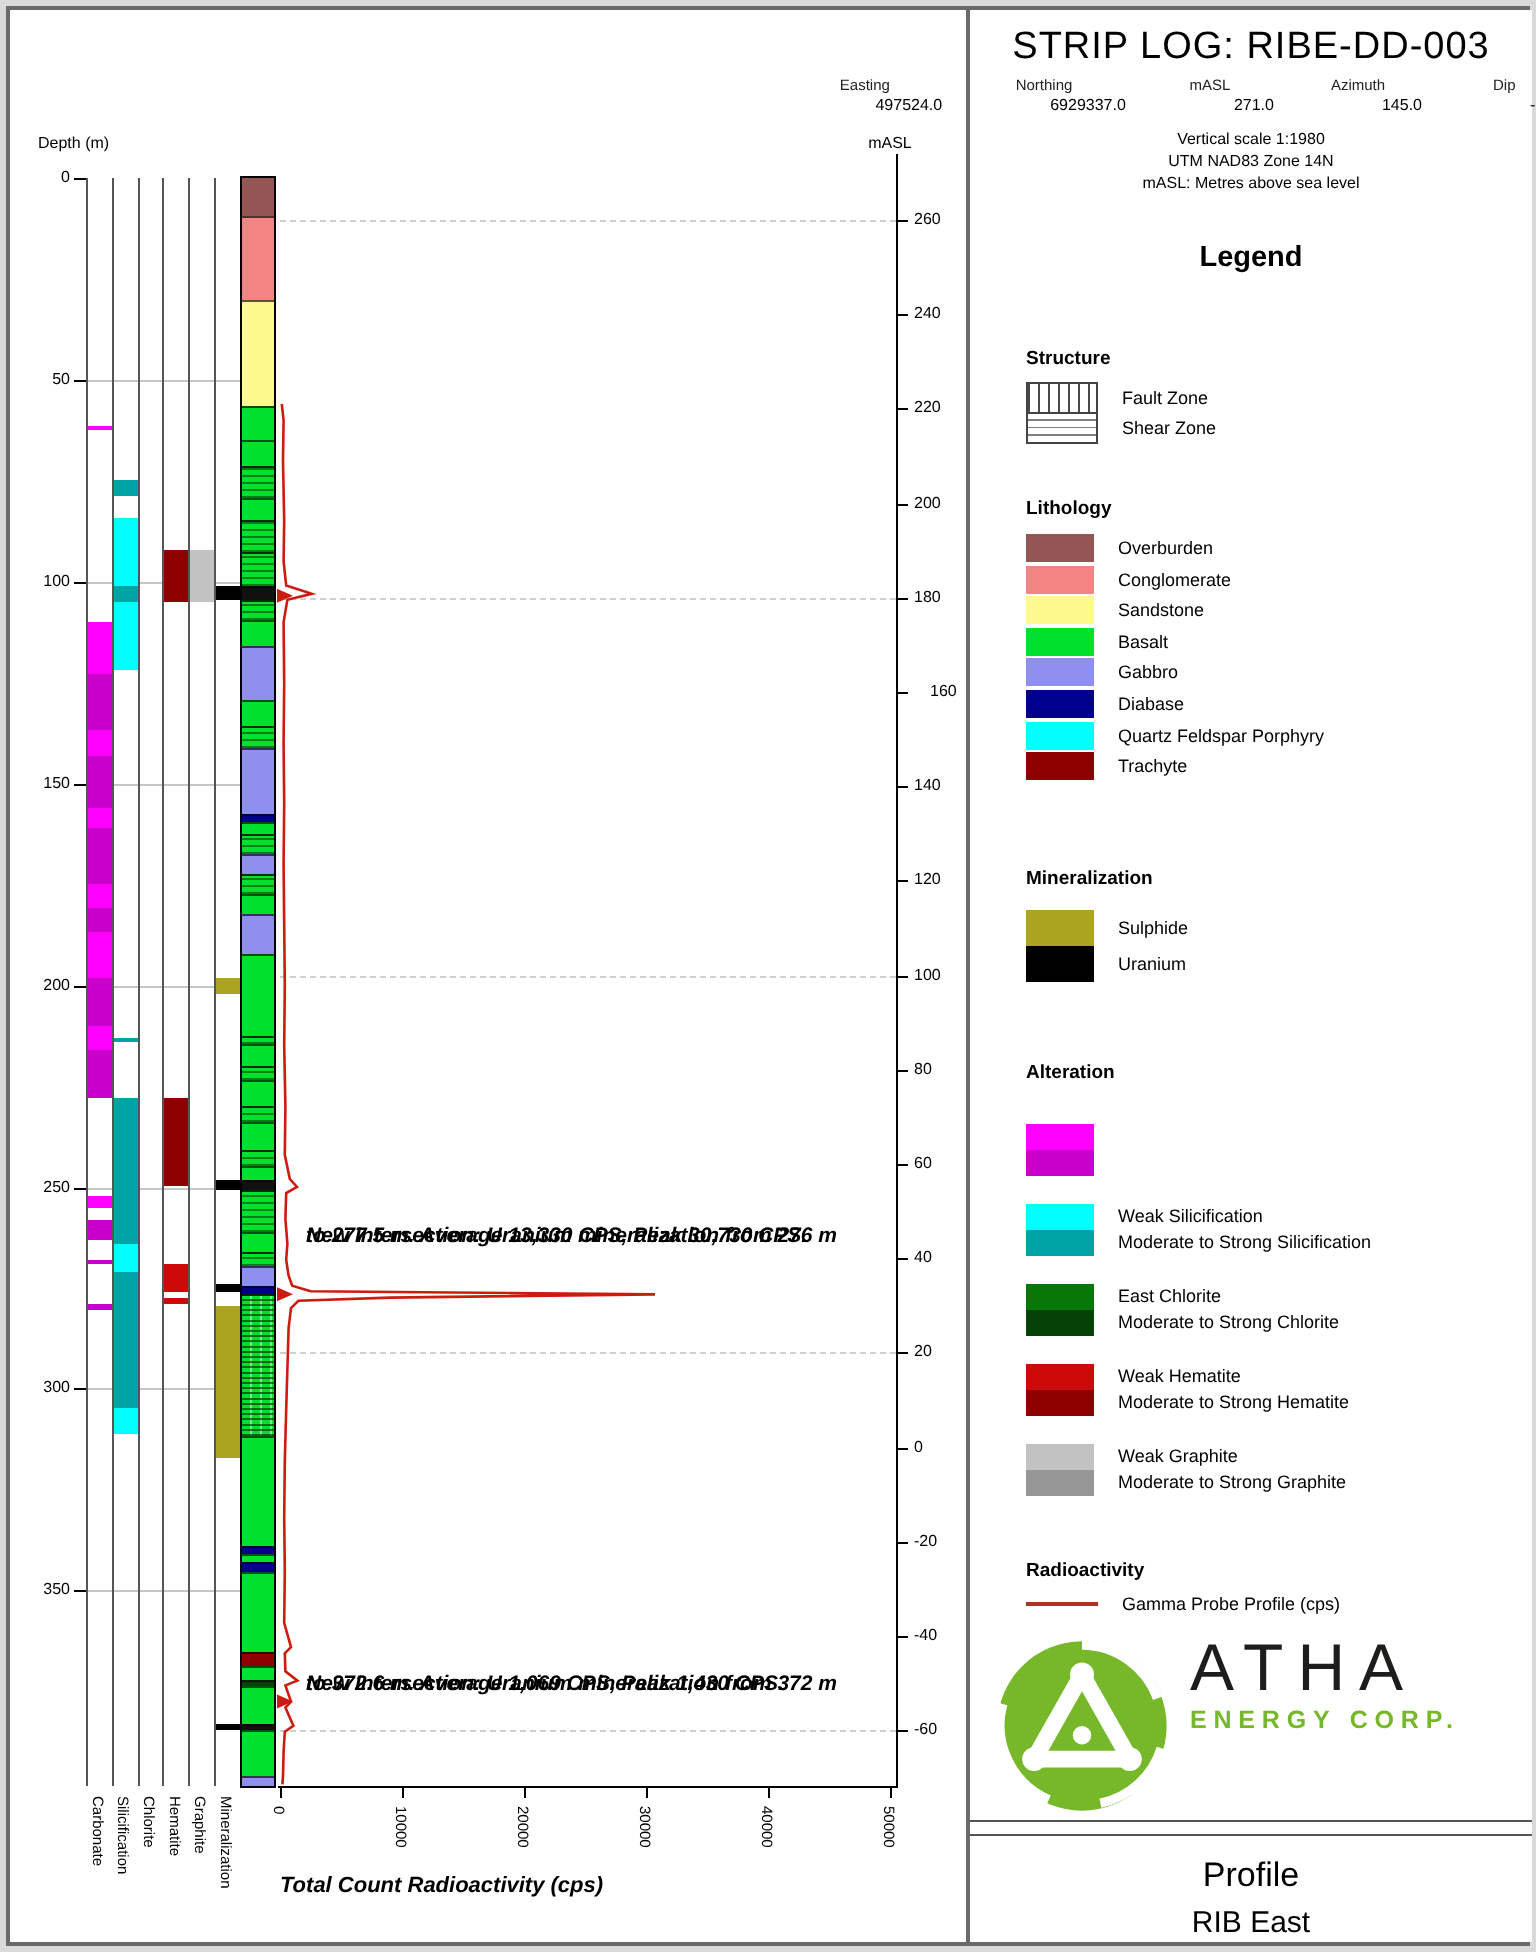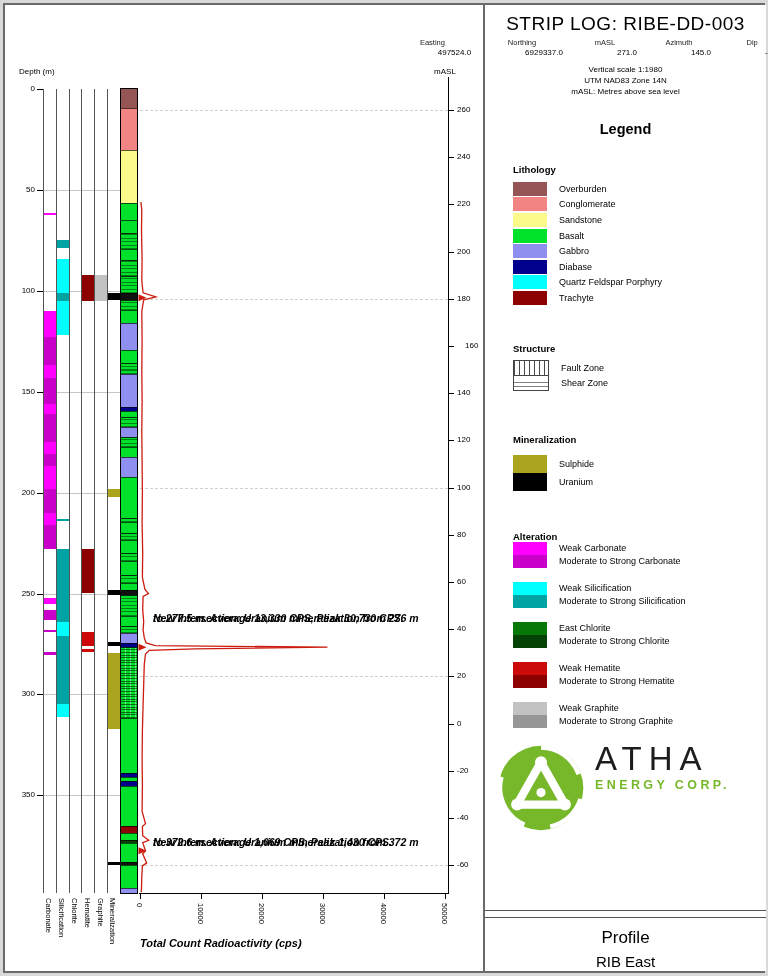"Lithology" div { order: before "Structure" -> after "Structure" }
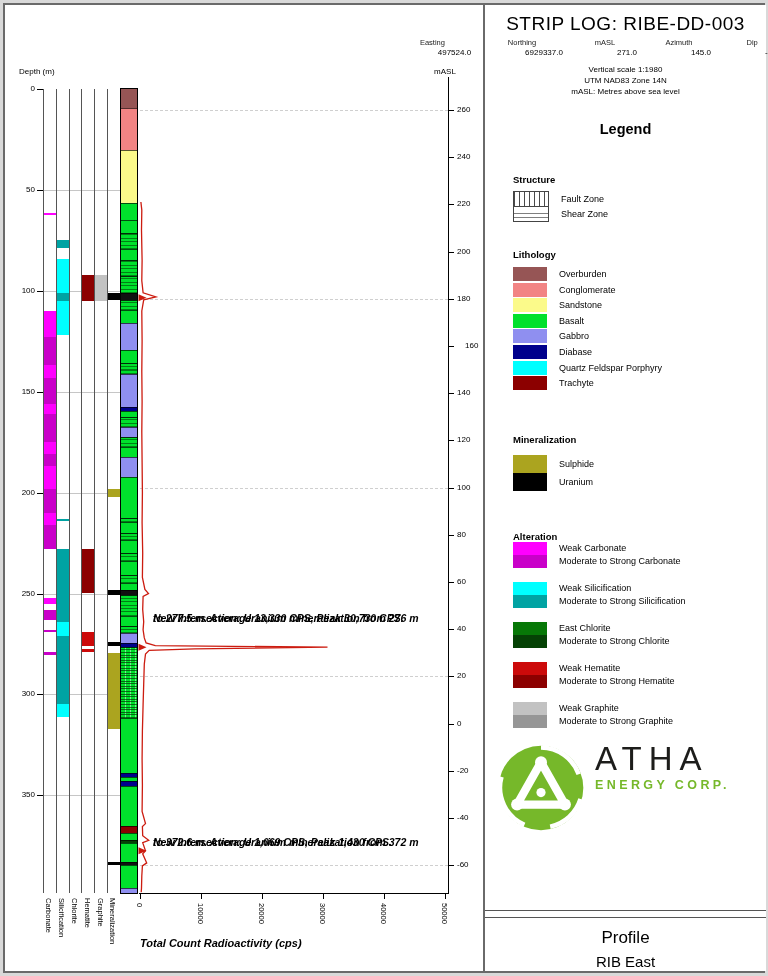"Alteration" div.sec-h { margin-bottom: 0 -> 20px }
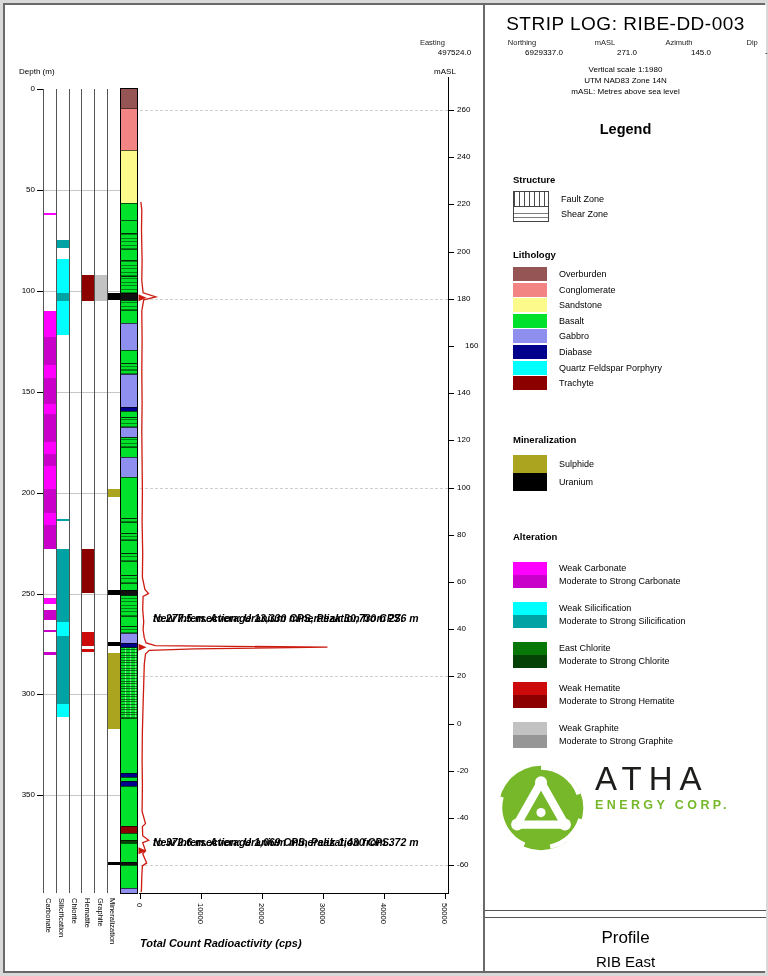"Weak Carbonate" div.alt-labs { html: <div> <div>Weak Carbonate</div> <div>Moderate to Strong Carbonate</div> </div> -> none }
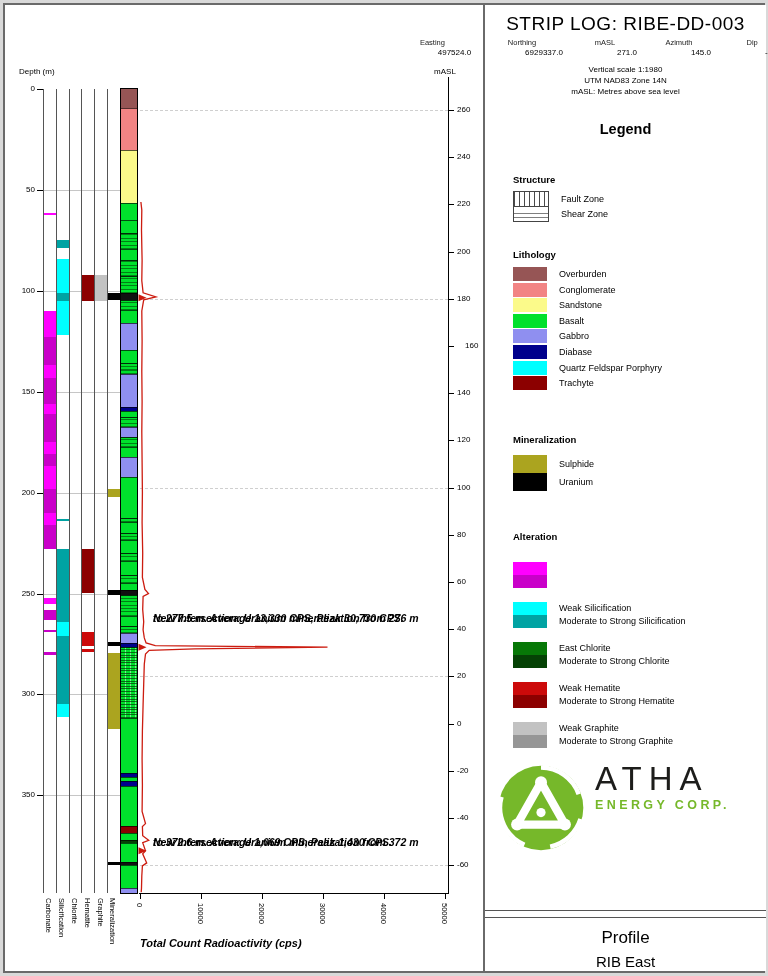"Radioactivity" div { html: none -> <div> <div>Radioactivity</div> <div> <div></div> <div>Gamma Probe Profile (cps)</div> </div> </div> }
